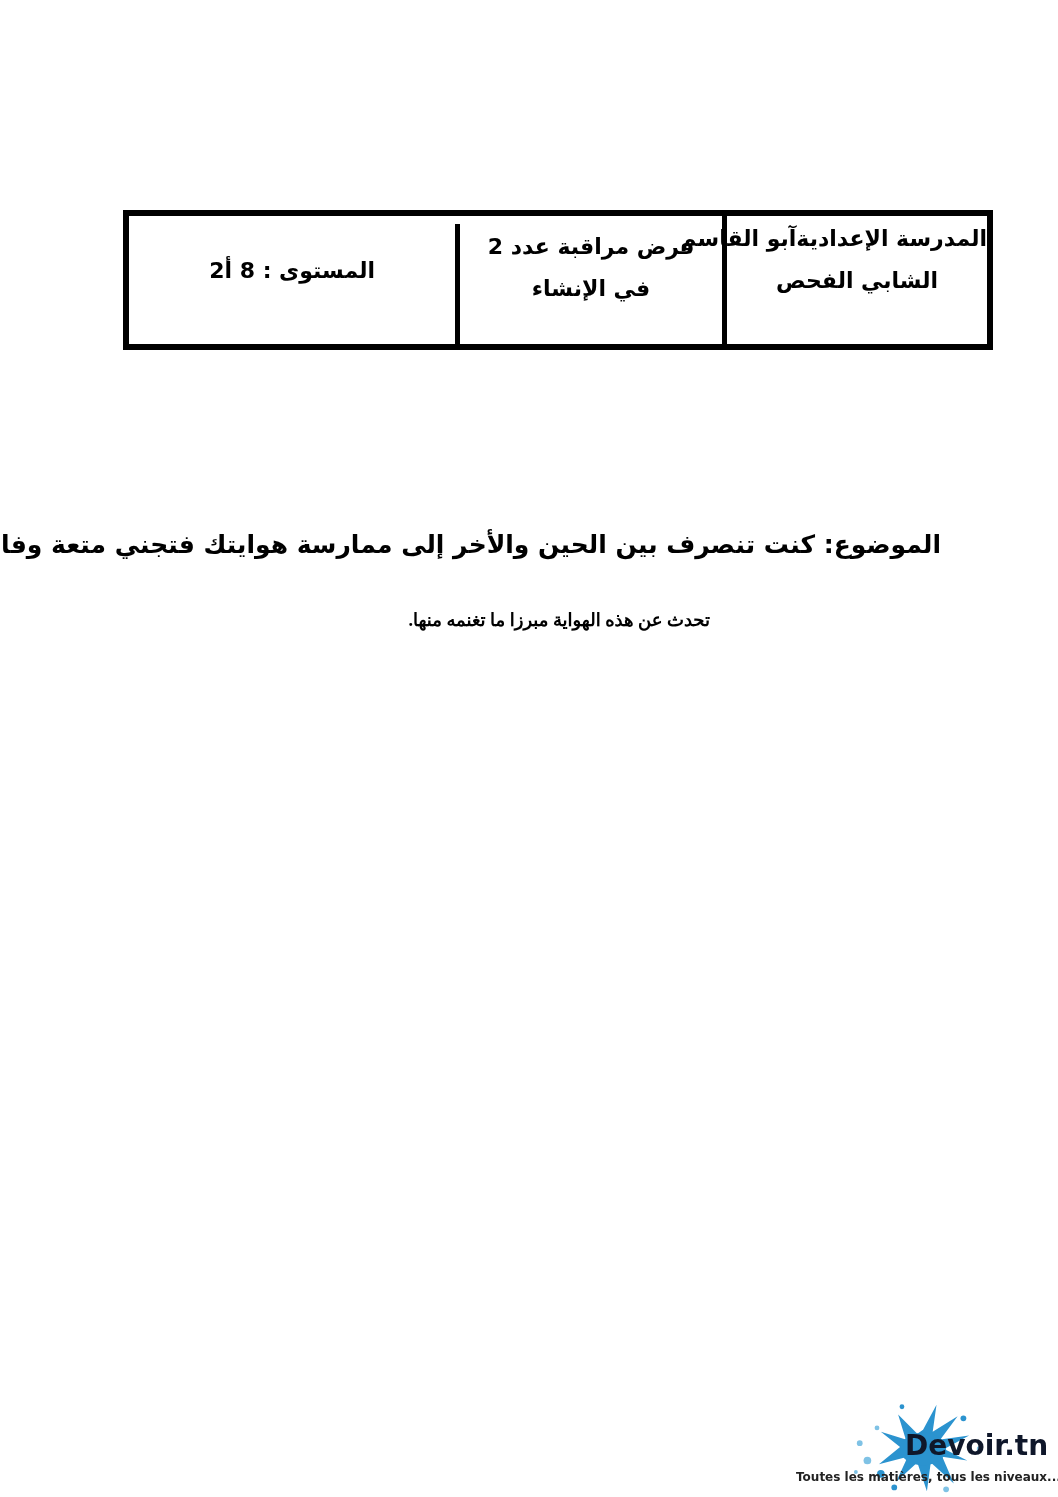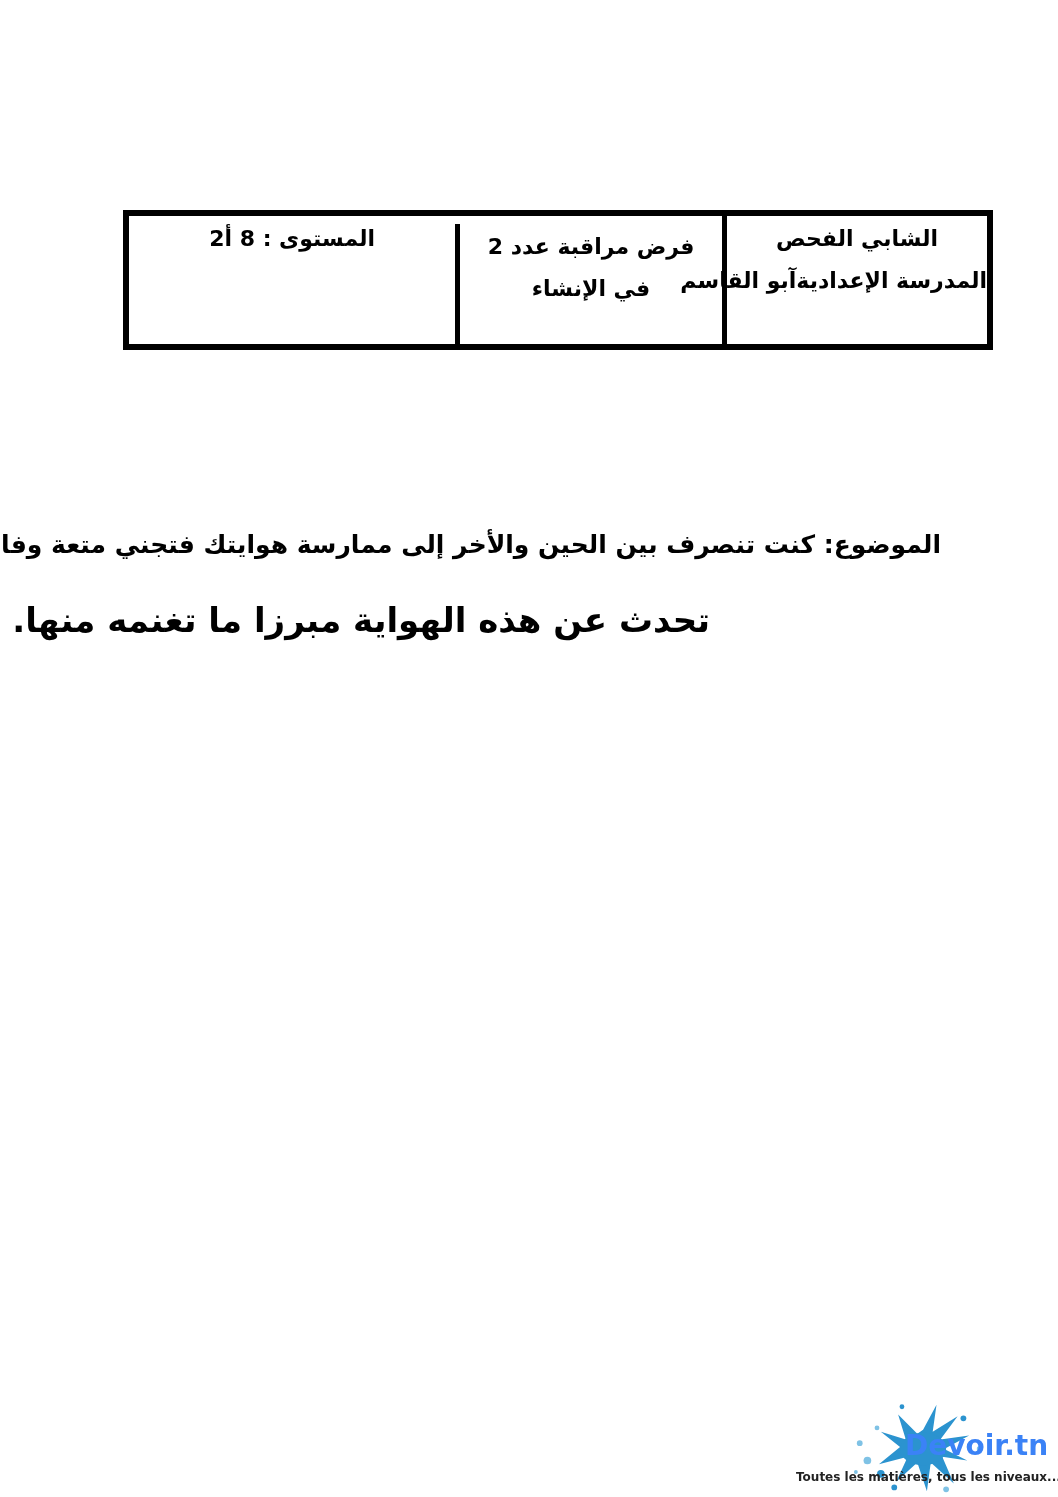"المستوى : 8 أ2" .cell-level { margin-top: none -> 32px }
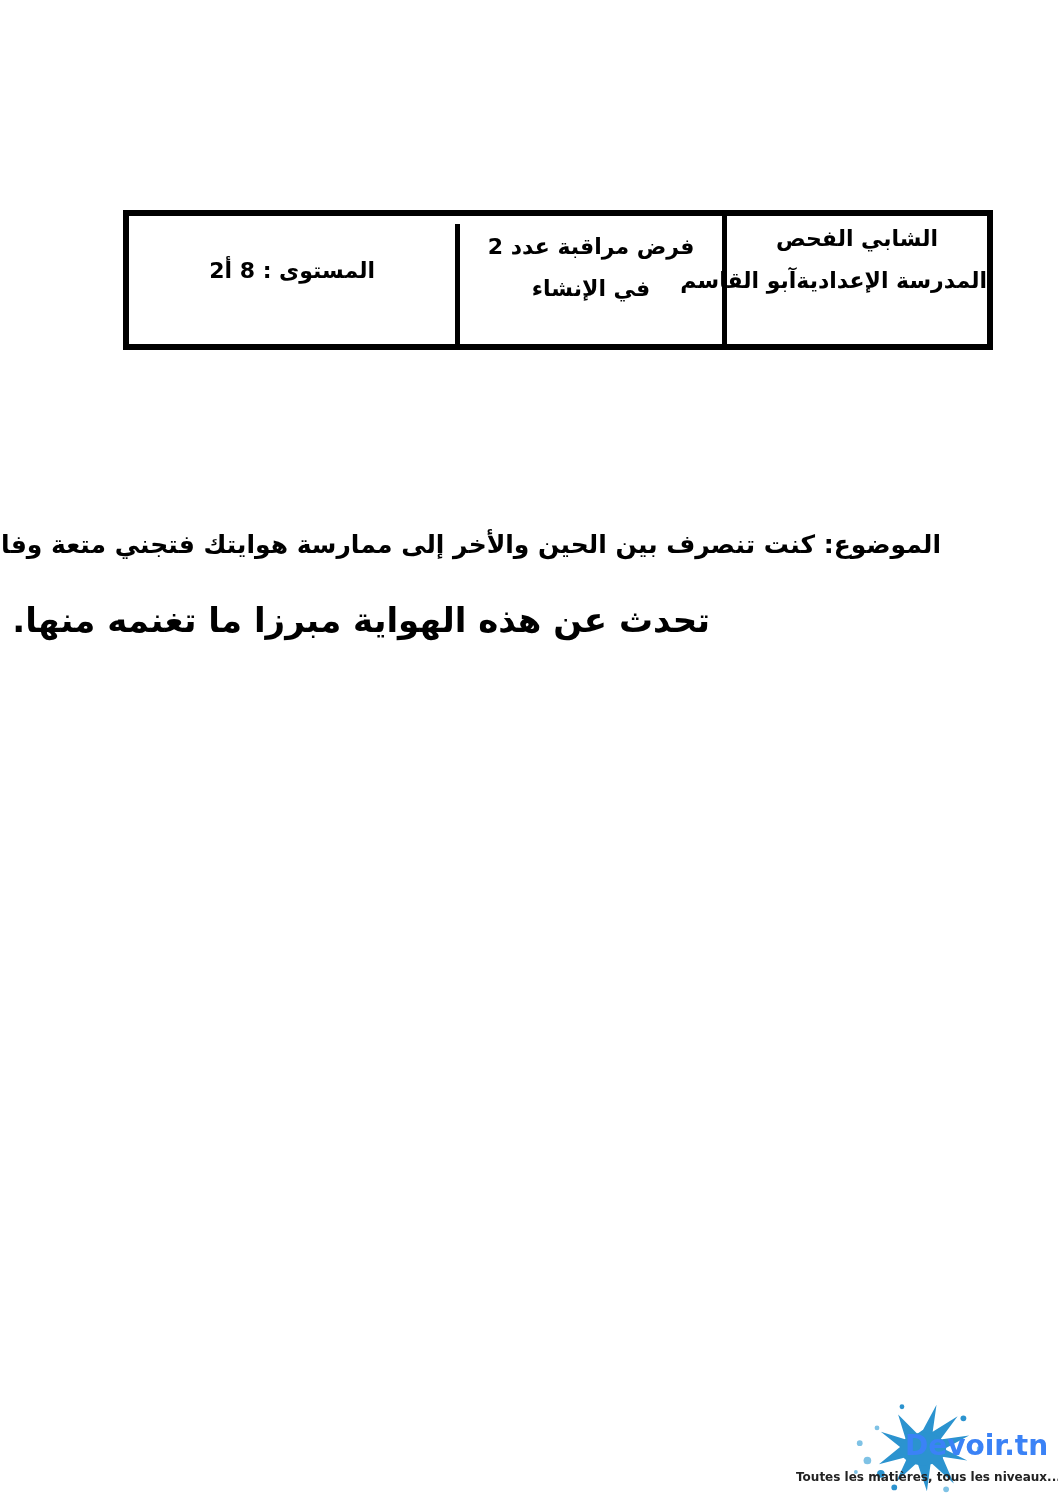"الشابي الفحص" div.tline { order: before "المدرسة الإعداديةآبو القاسم" -> after "المدرسة الإعداديةآبو القاسم" }
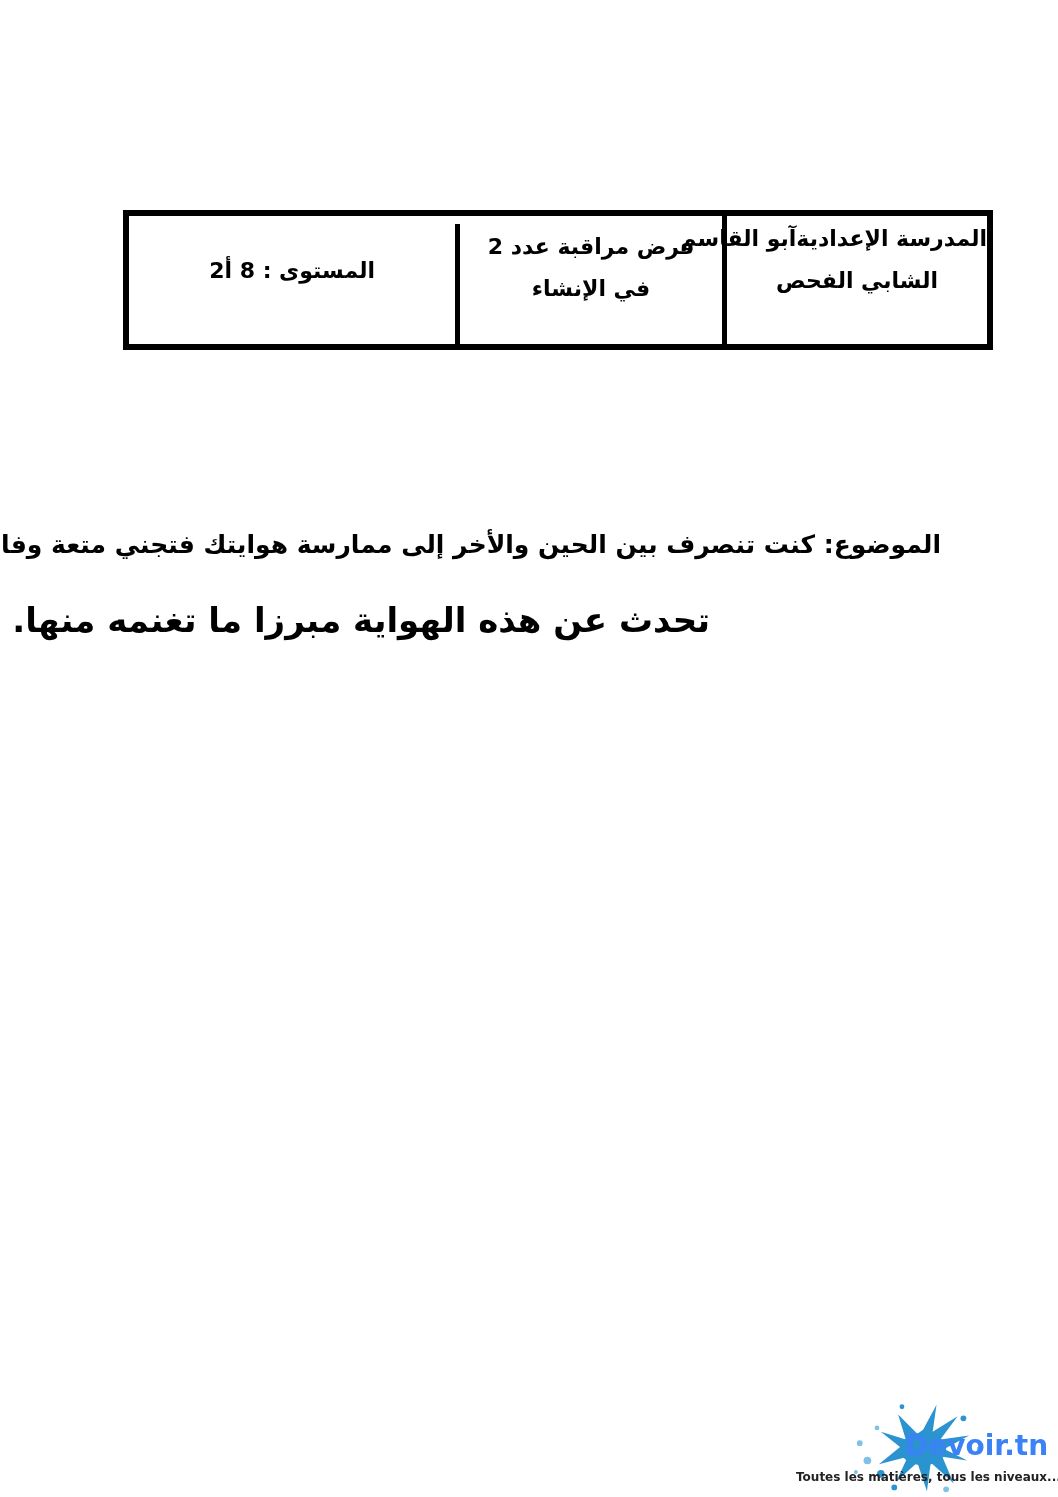"تحدث عن هذه الهواية مبرزا" .instruction-line { font-family: none -> Liberation Serif, serif; font-size: 34px -> 18px }
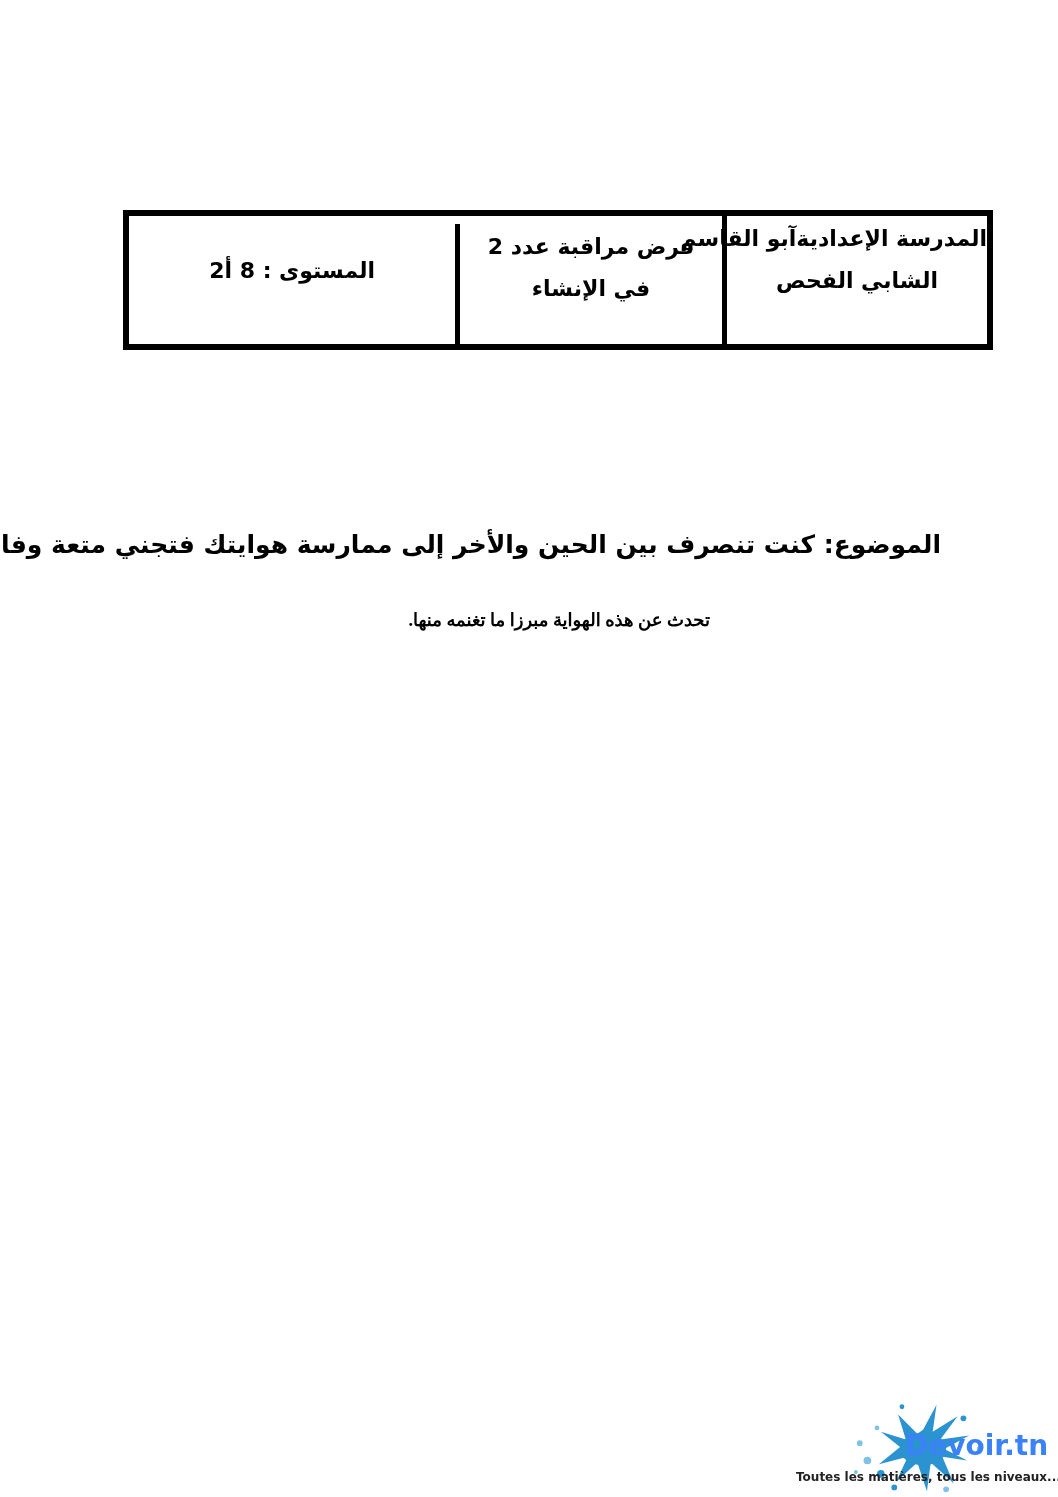"Devoir.tn" .logo .brand { color: #3b82f6 -> #0f172a }
